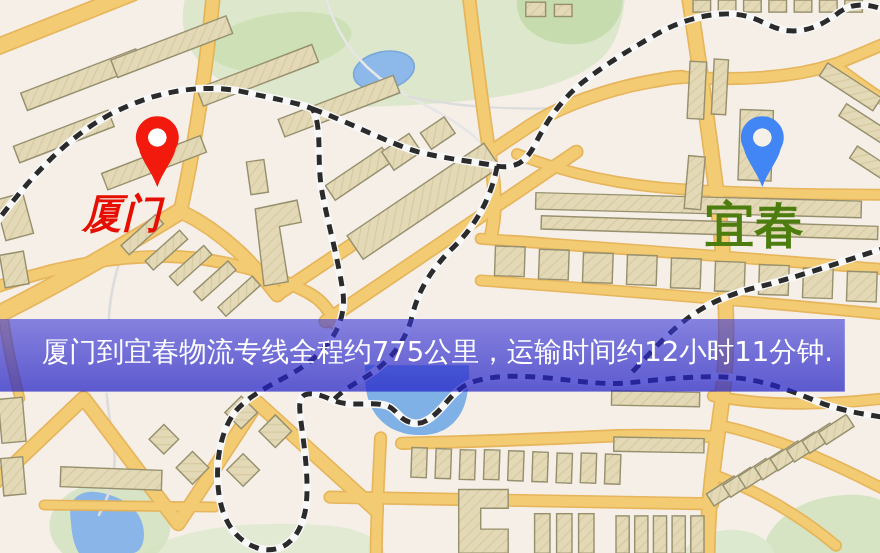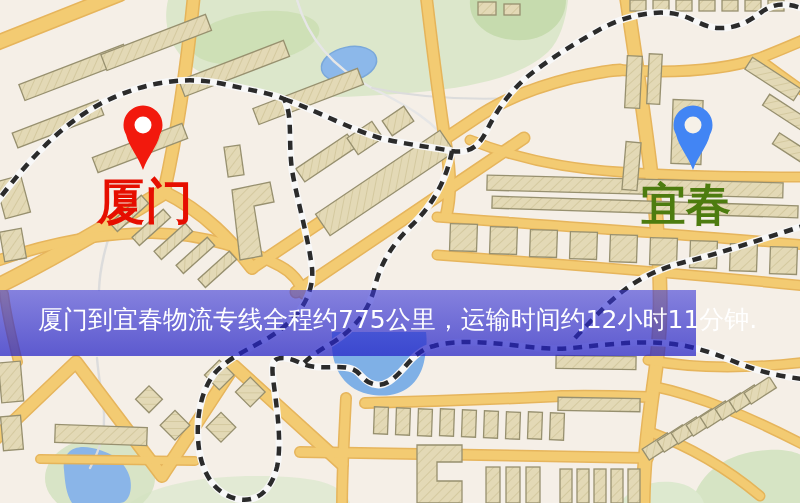"厦门" .label-origin { font-size: 48px -> 36px; font-style: none -> italic; left: 97px -> 75px }
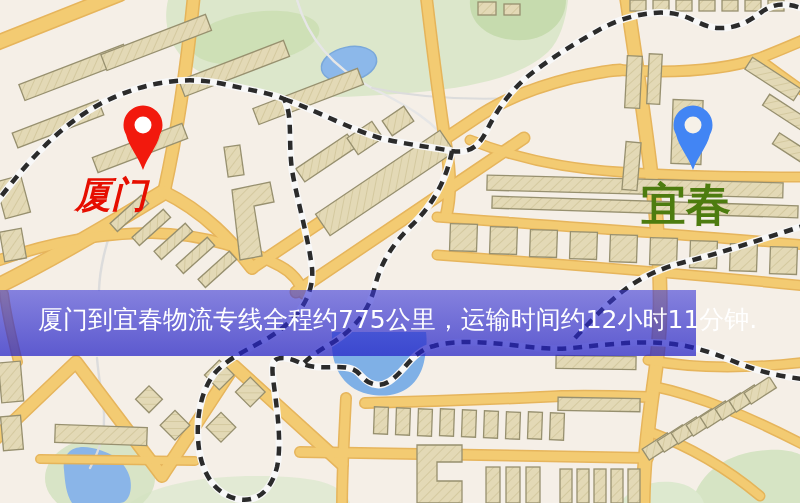"厦门到宜春物流专线全程约775公里，运输时间约12小时11分钟." .route-banner { width: 696px -> 768px }
